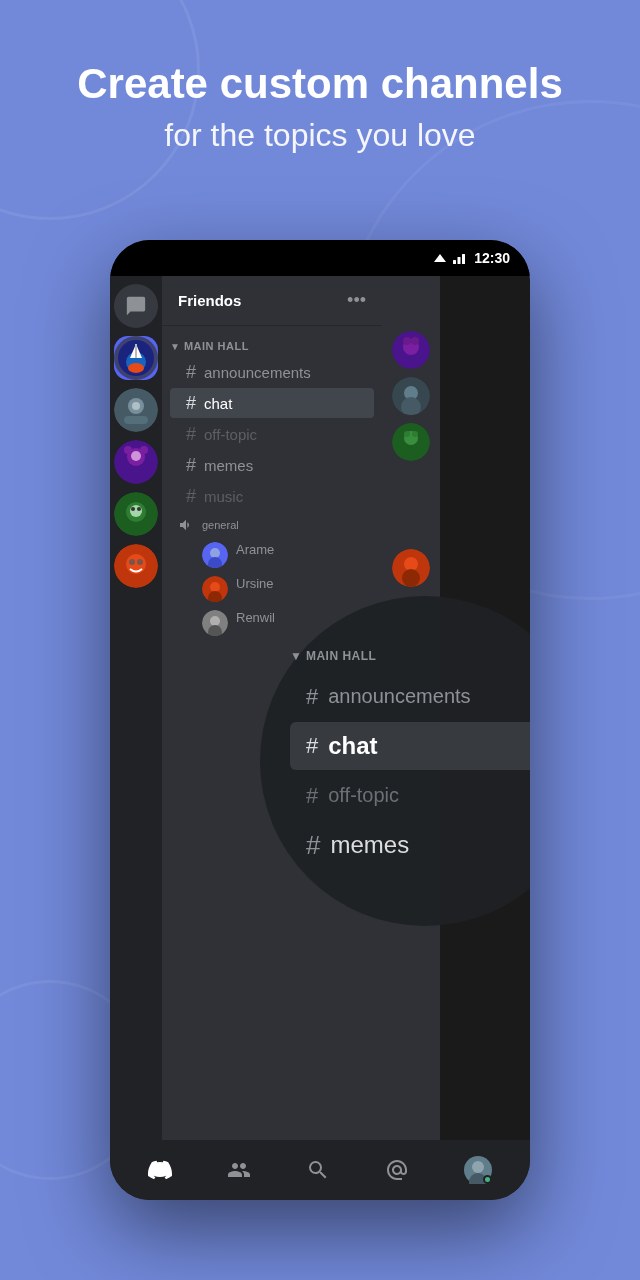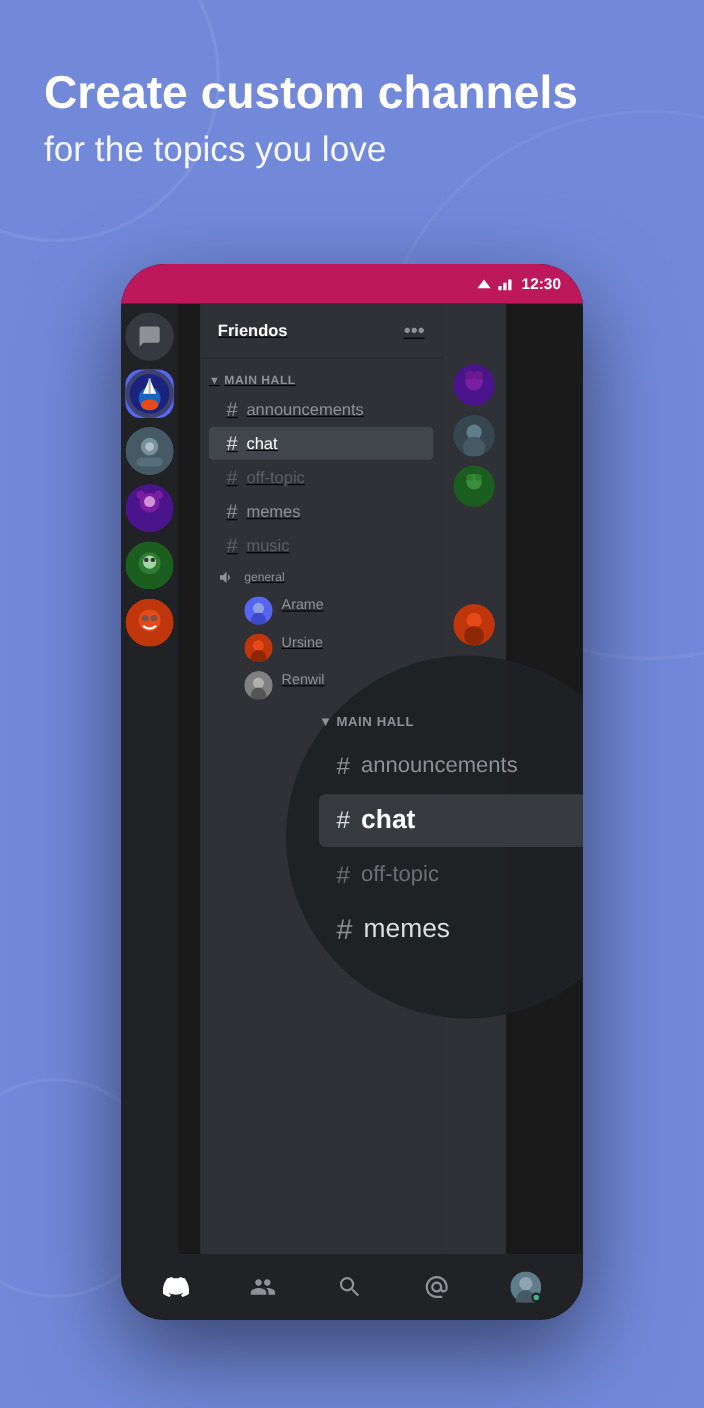"Create custom channels" .headline-area { text-align: left -> center }
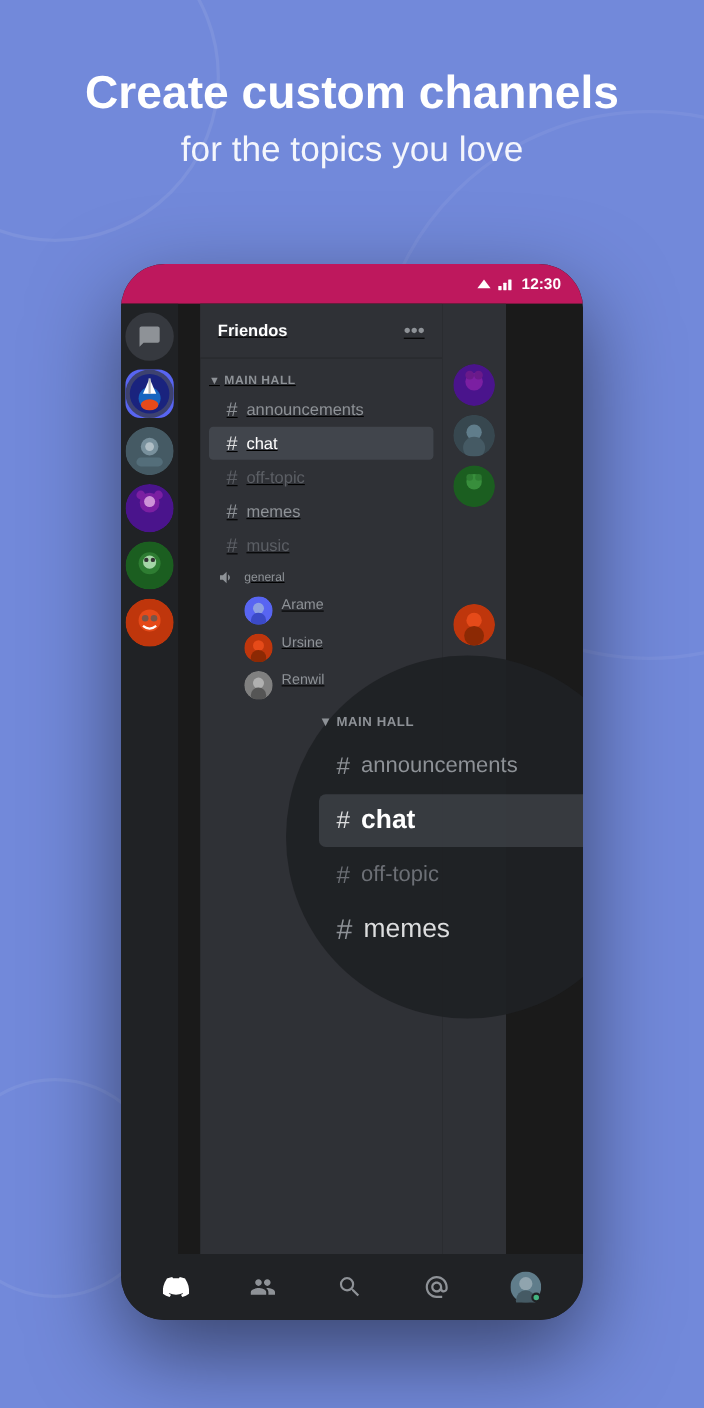"12:30" .status-bar { background: #be185d -> #000000 }
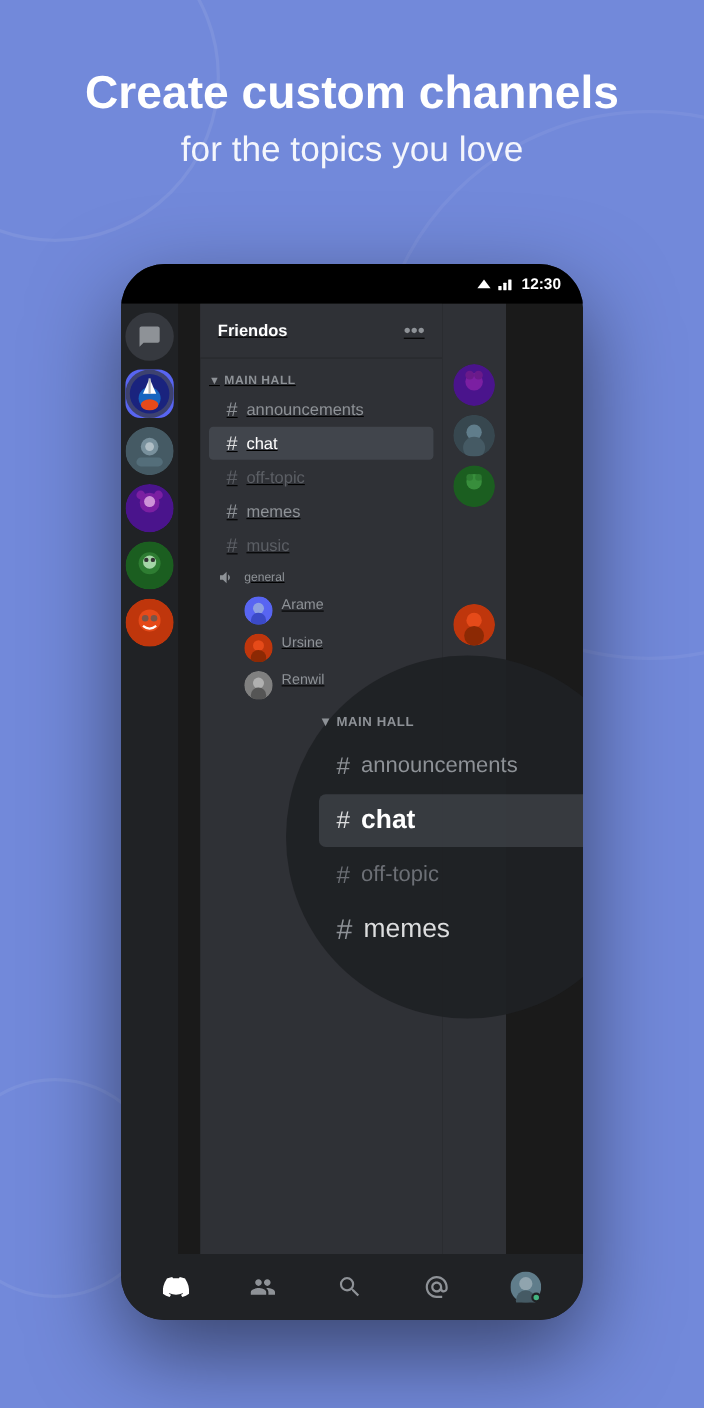"Friendos" div { margin-left: 72px -> 52px; text-decoration: underline -> none }
